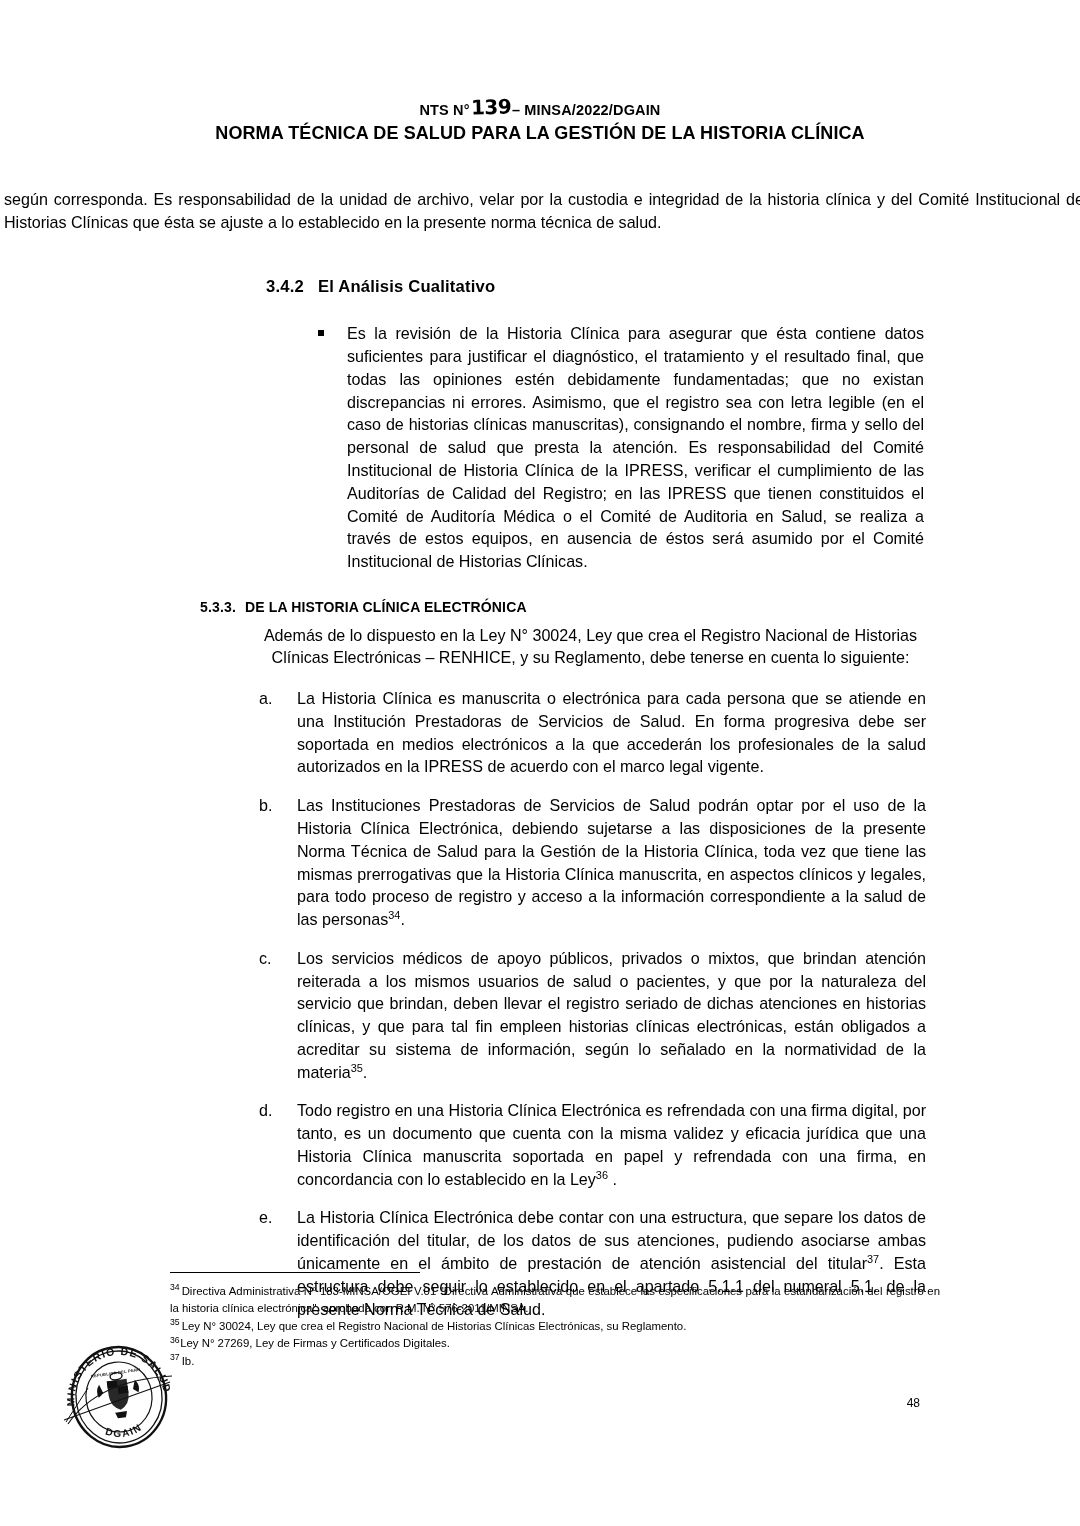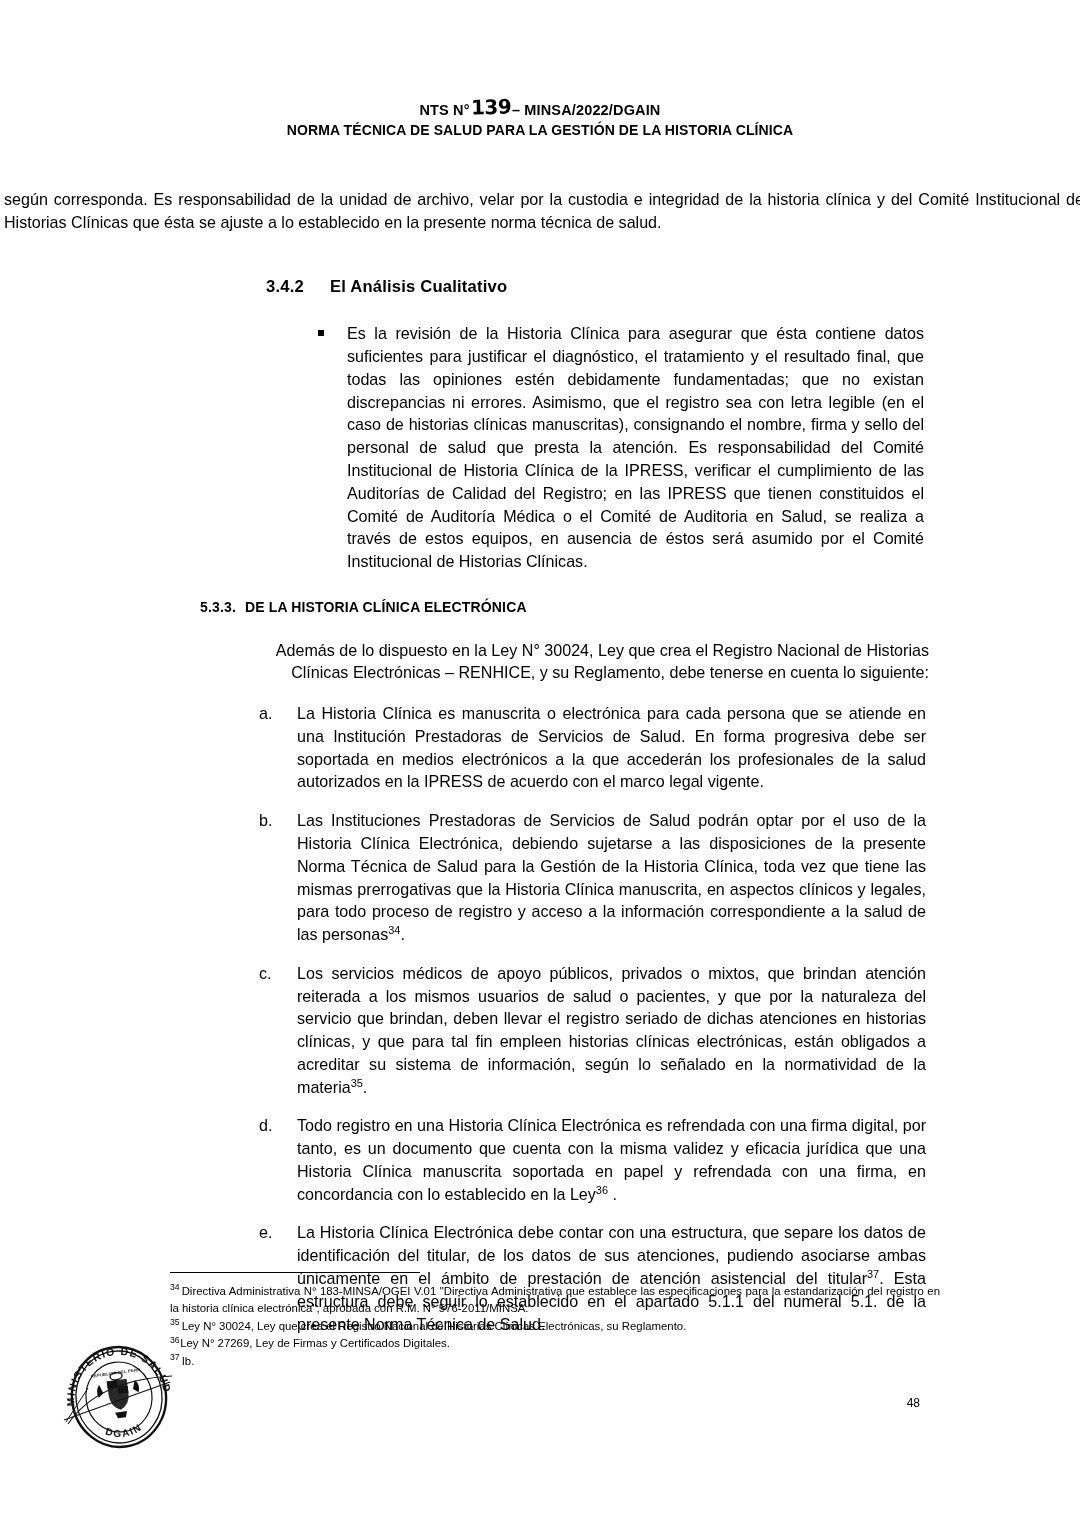"NORMA TÉCNICA DE SALUD PARA" .doc-header .line2 { font-size: 14px -> 18px }
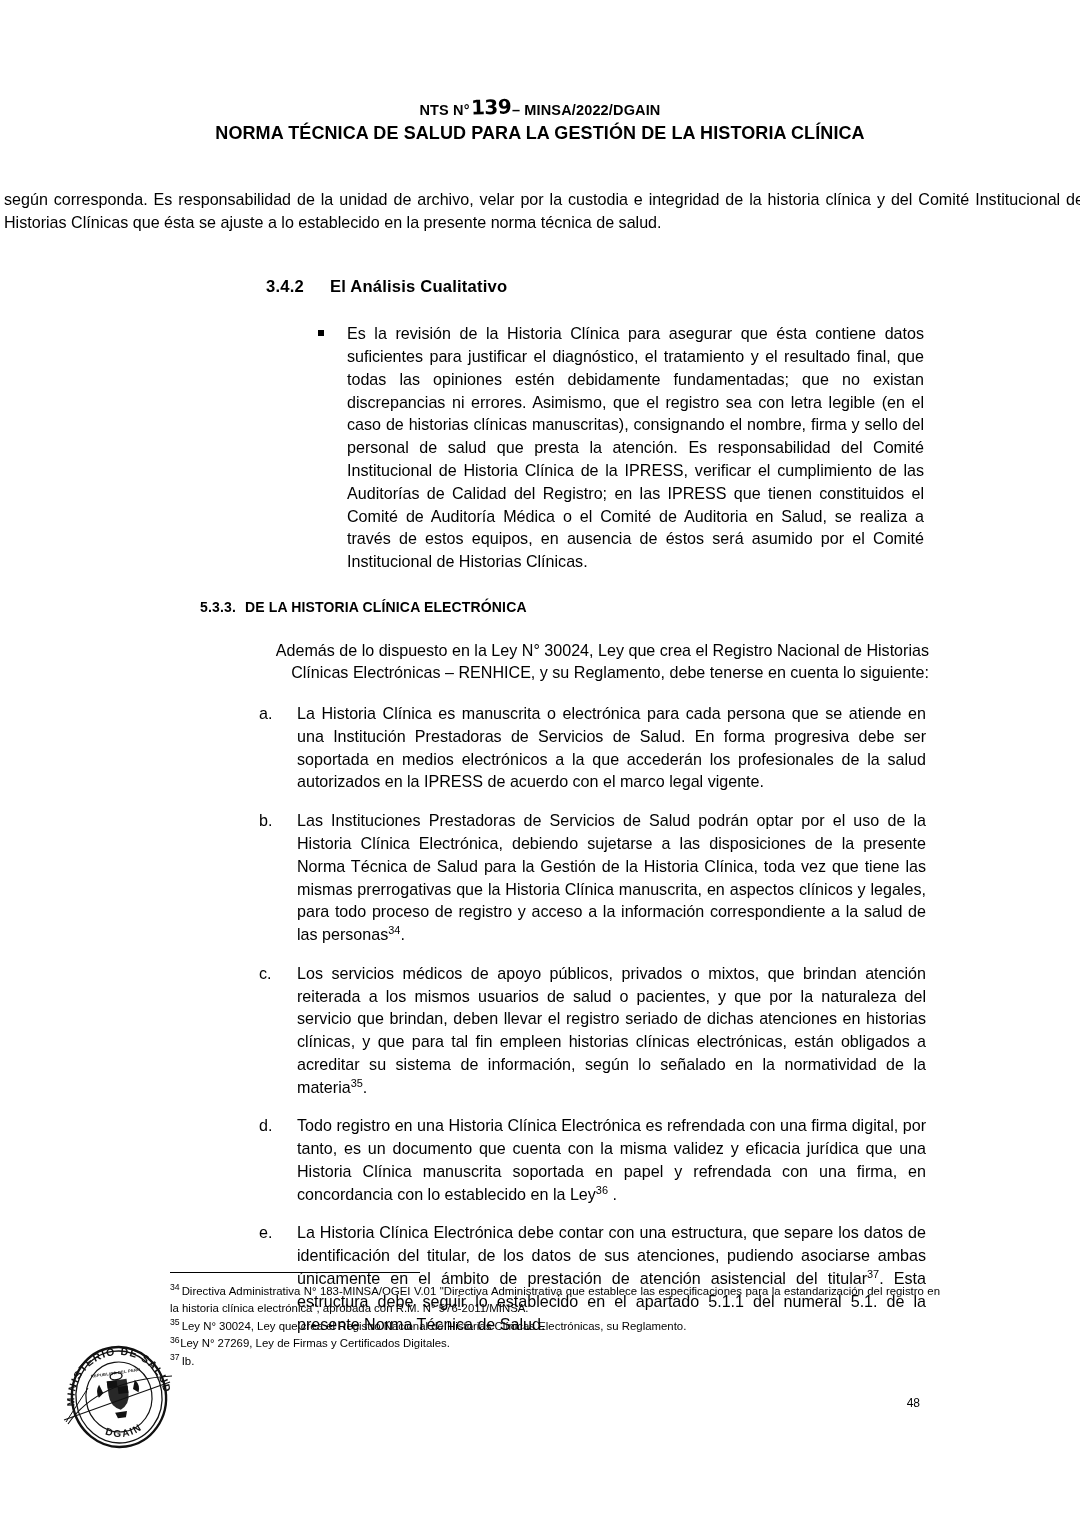"3.4.2" .h-342 .num { margin-right: 26px -> 14px }
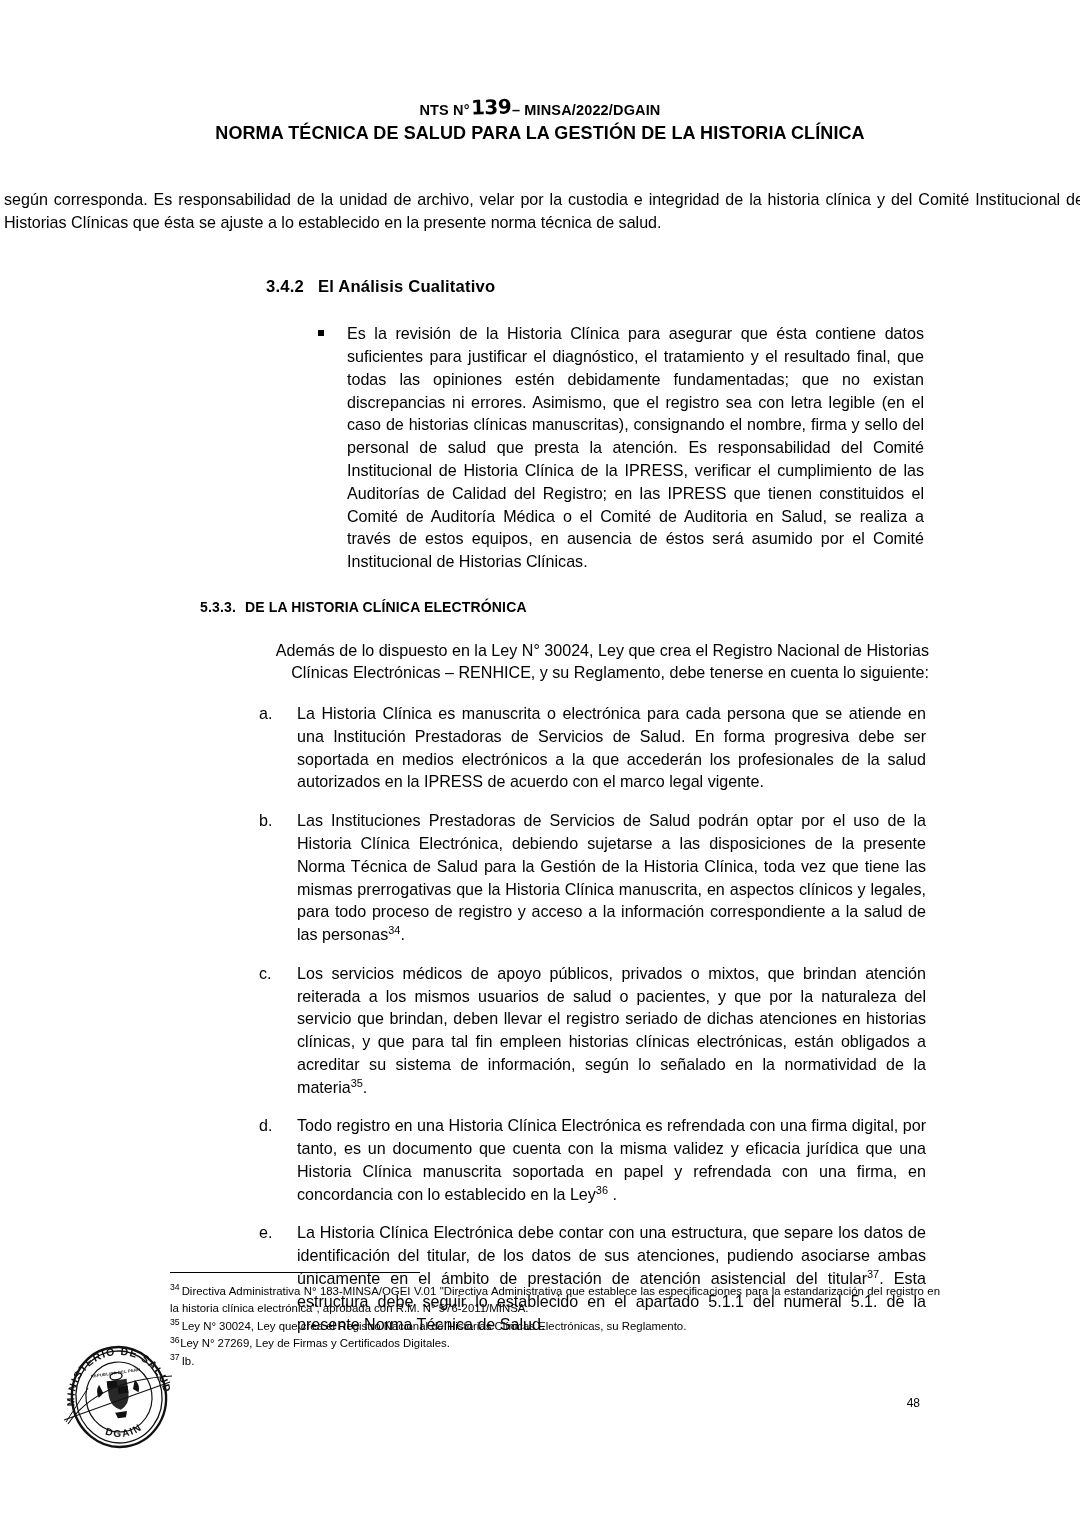"Además de lo dispuesto en" .intro-533 { margin-top: 24px -> 9px; text-align: right -> center }
